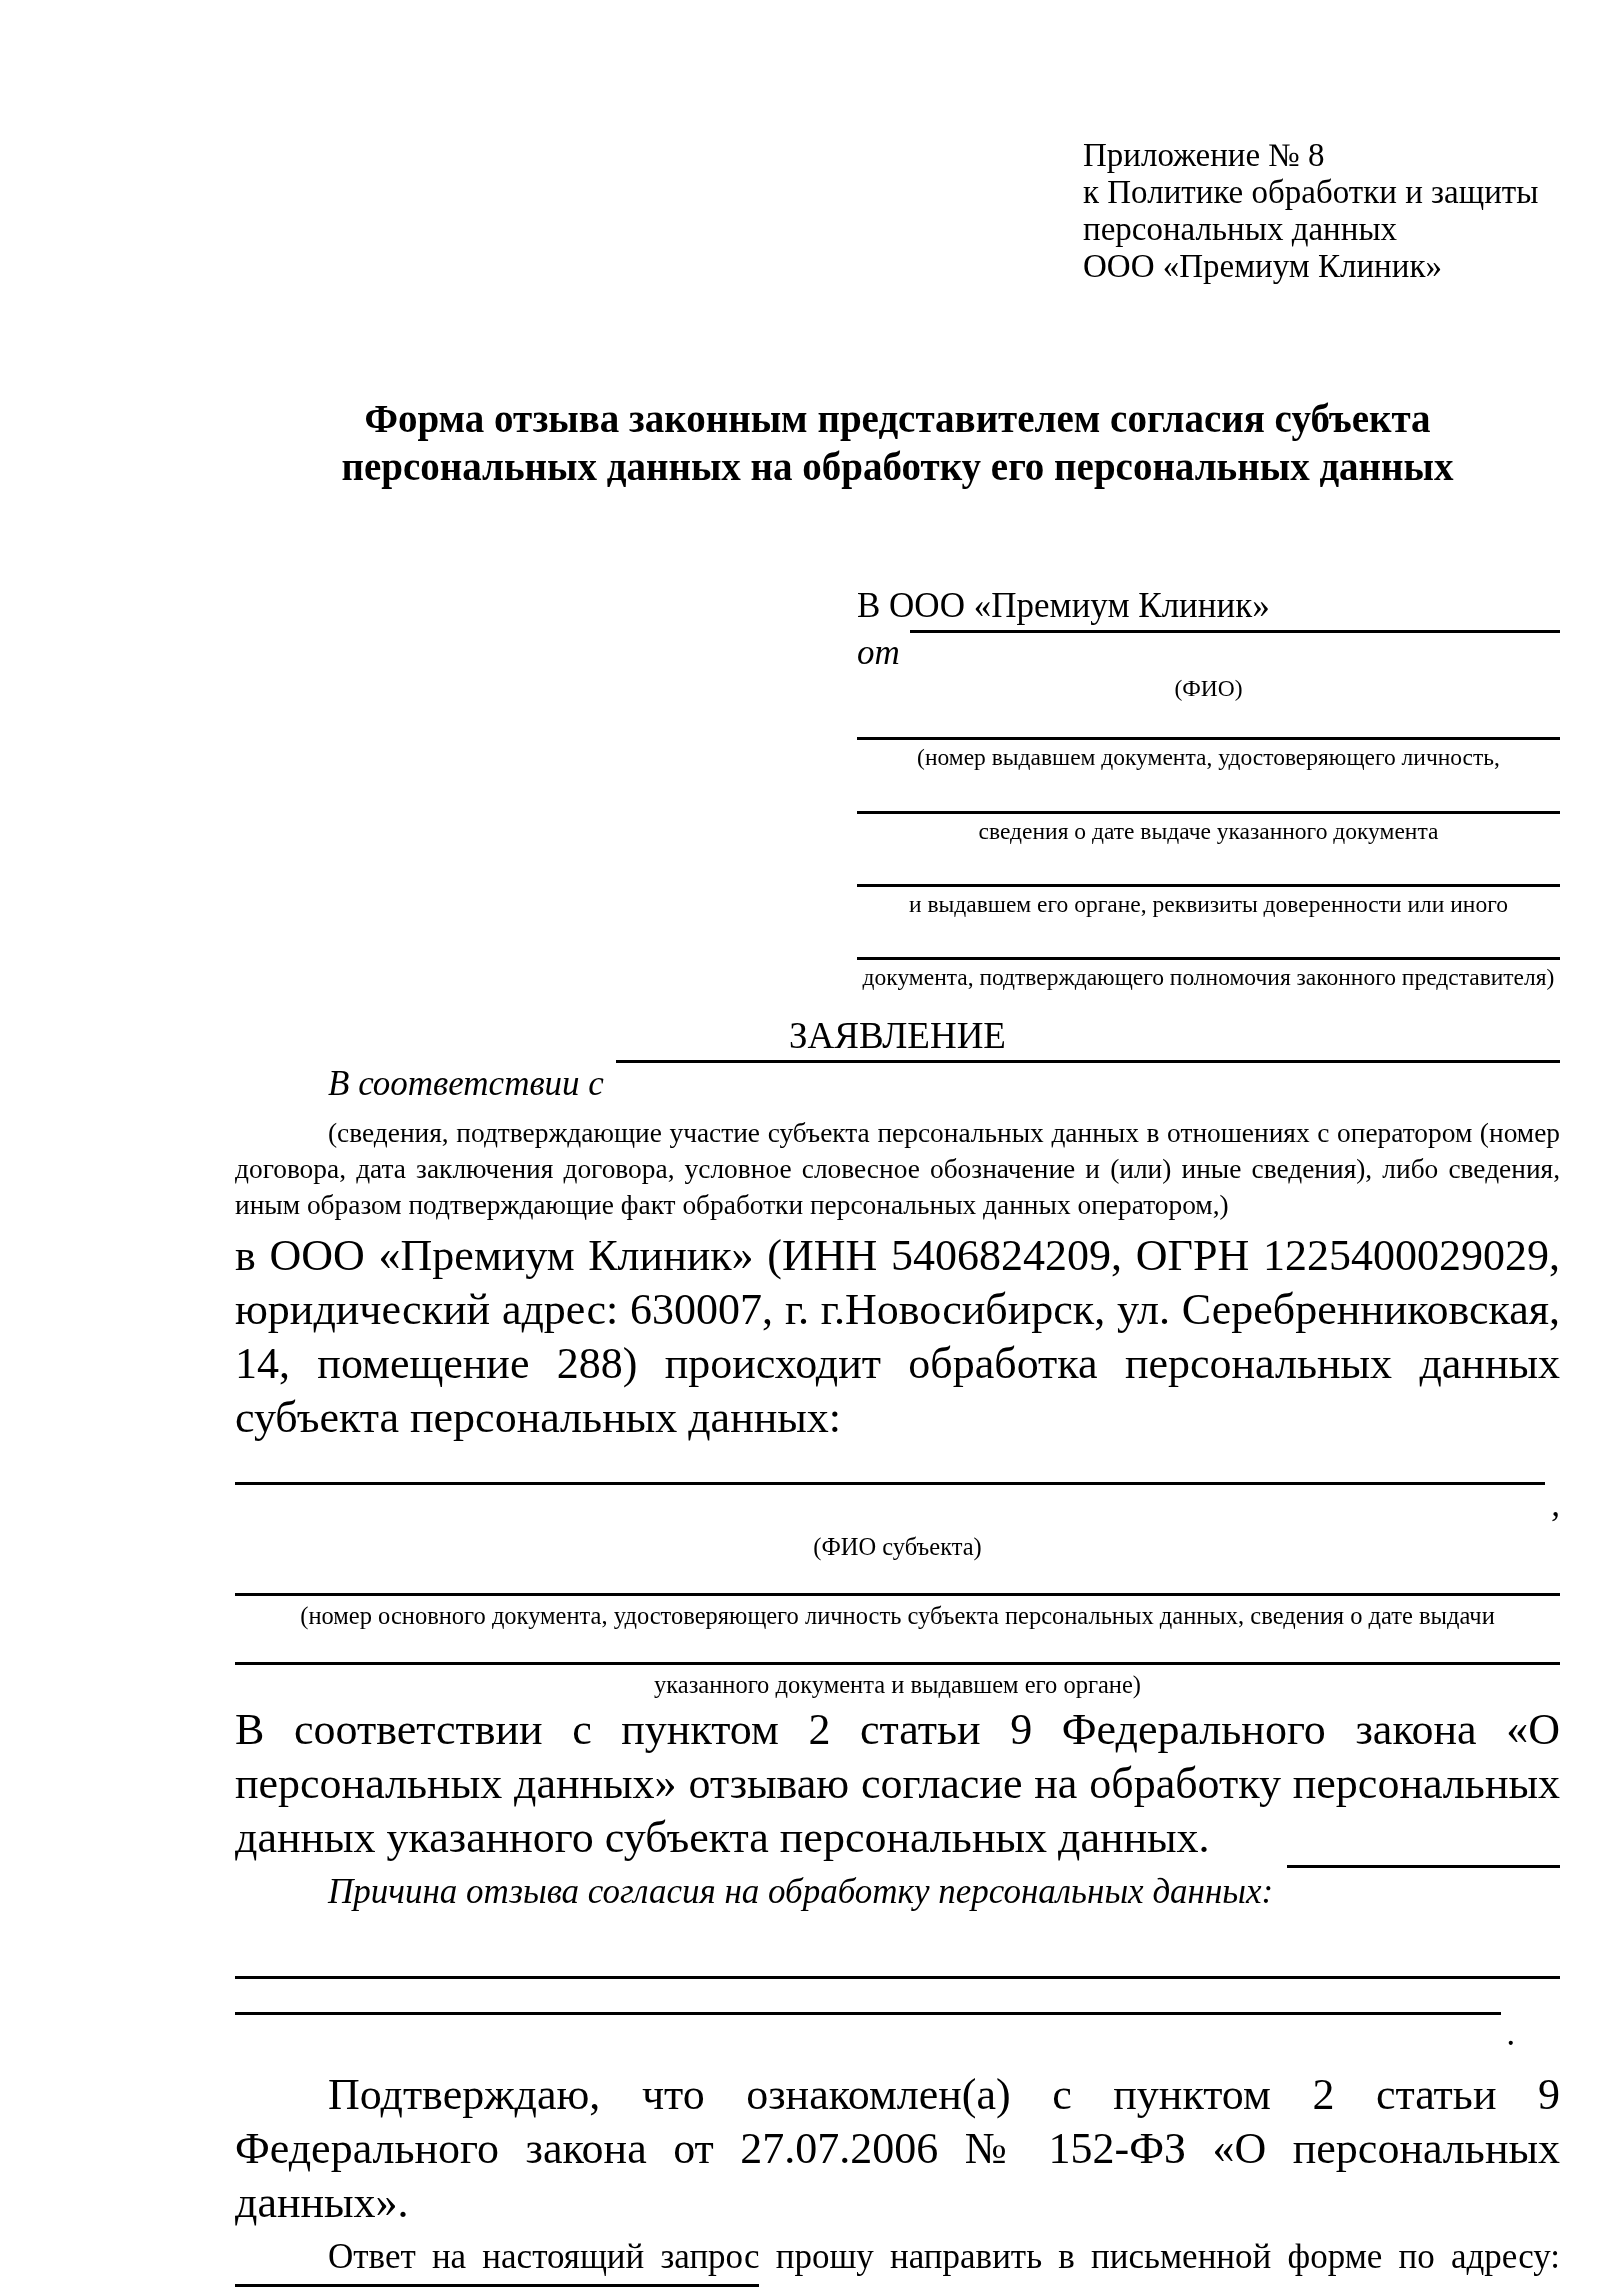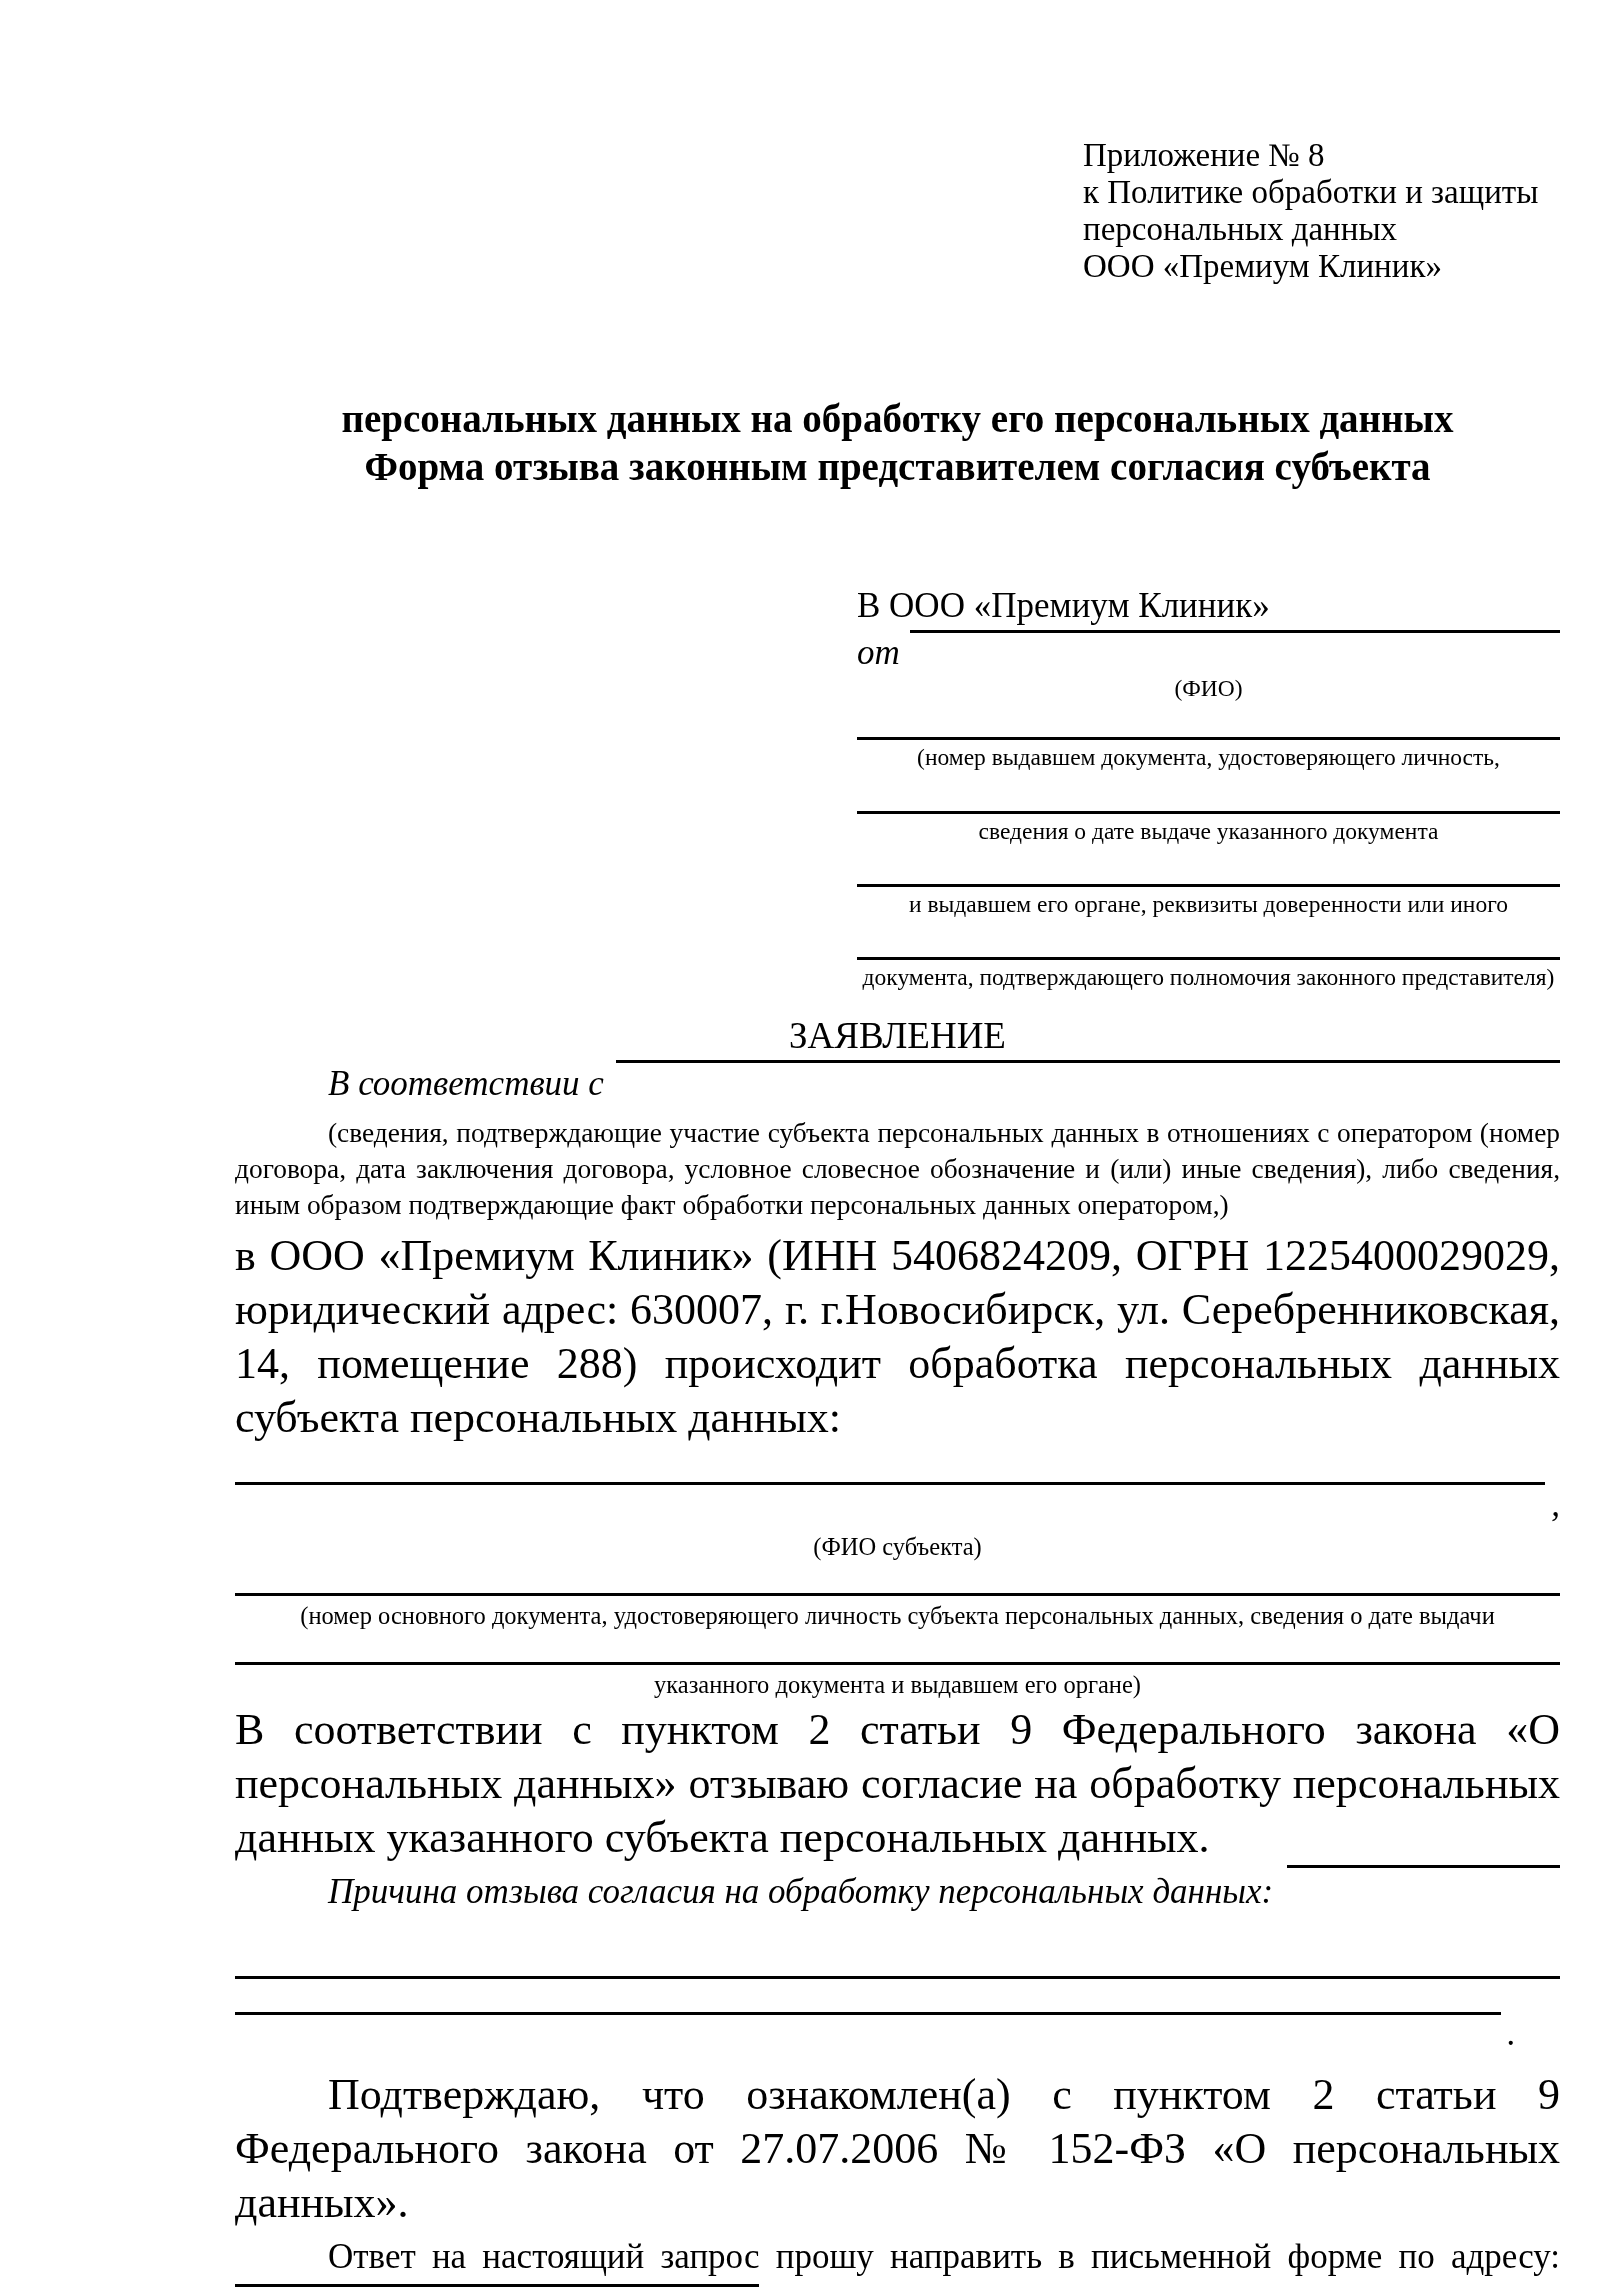"персональных данных на обработку его" div { order: before "Форма отзыва законным представителем" -> after "Форма отзыва законным представителем" }
